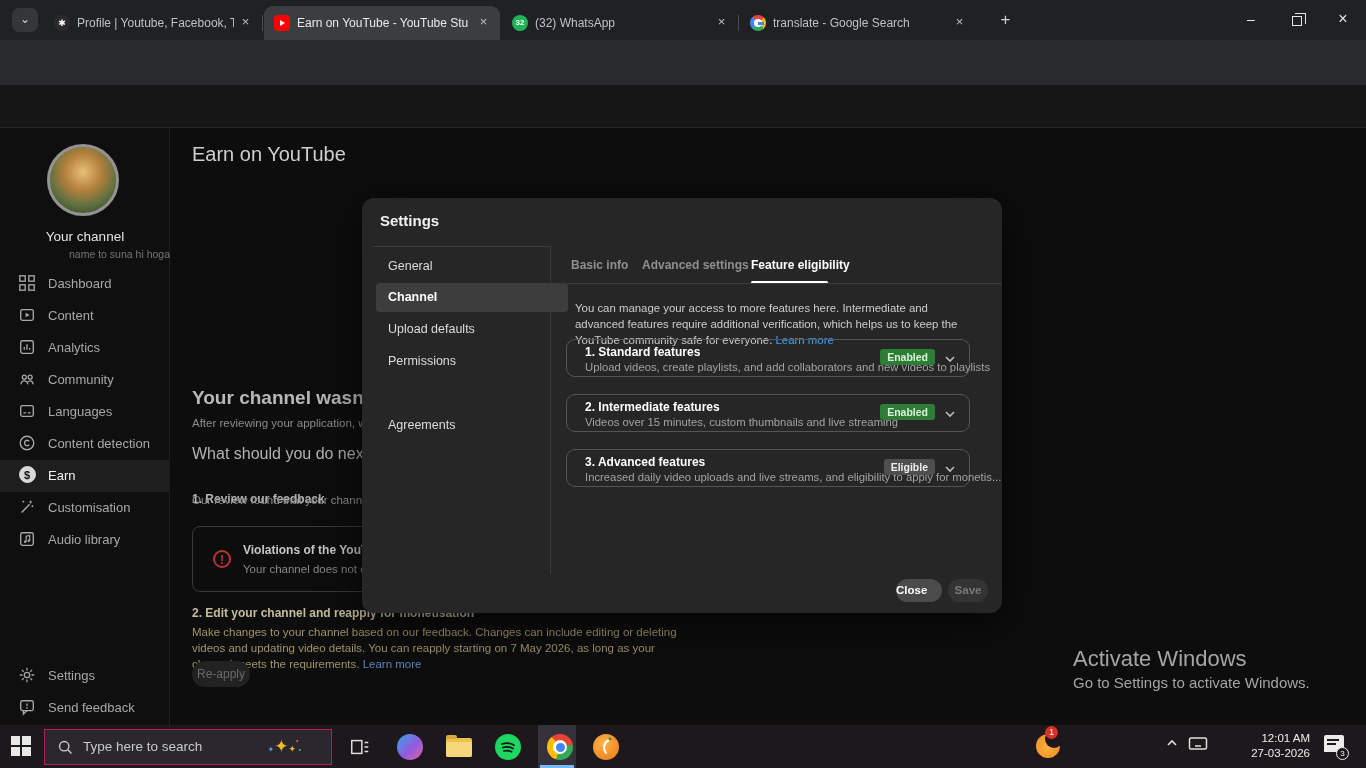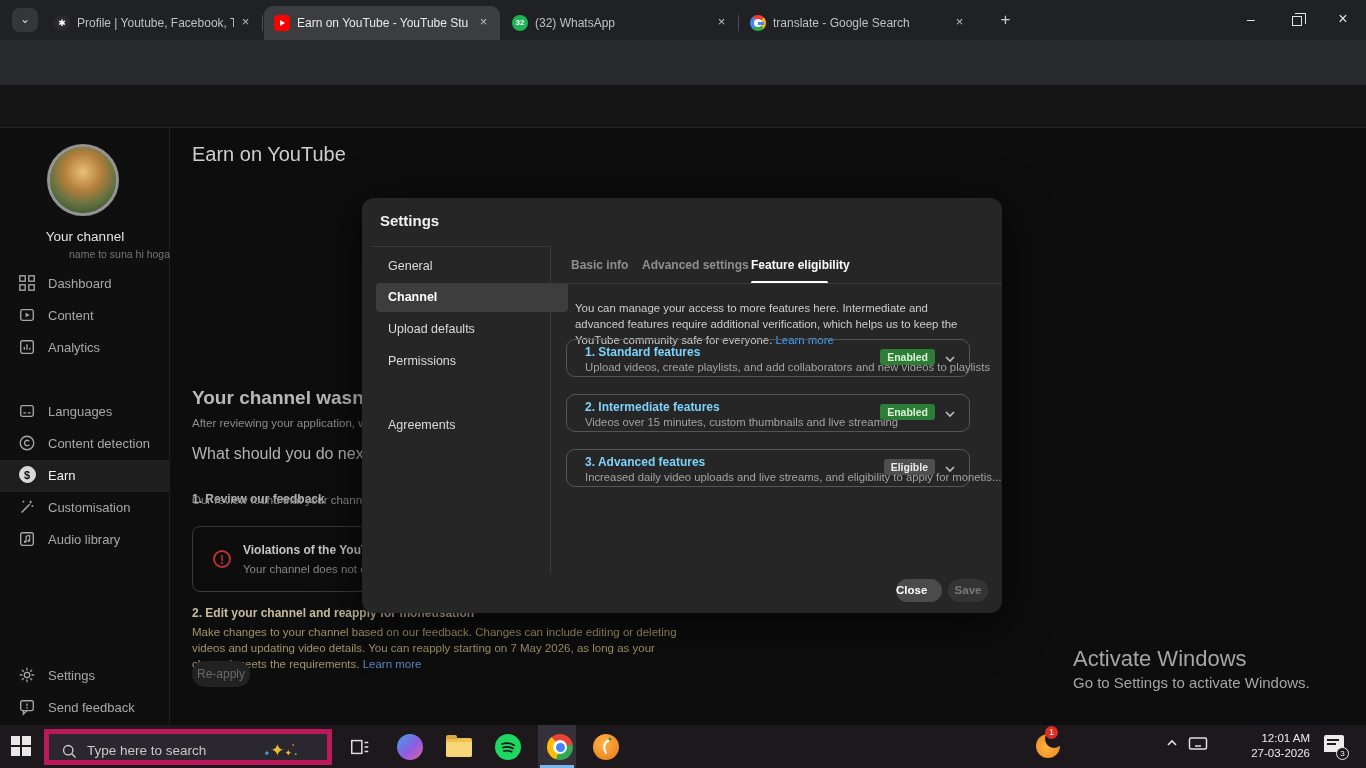"1. Standard features" .fct { color: #7dd3fc -> #ffffff }
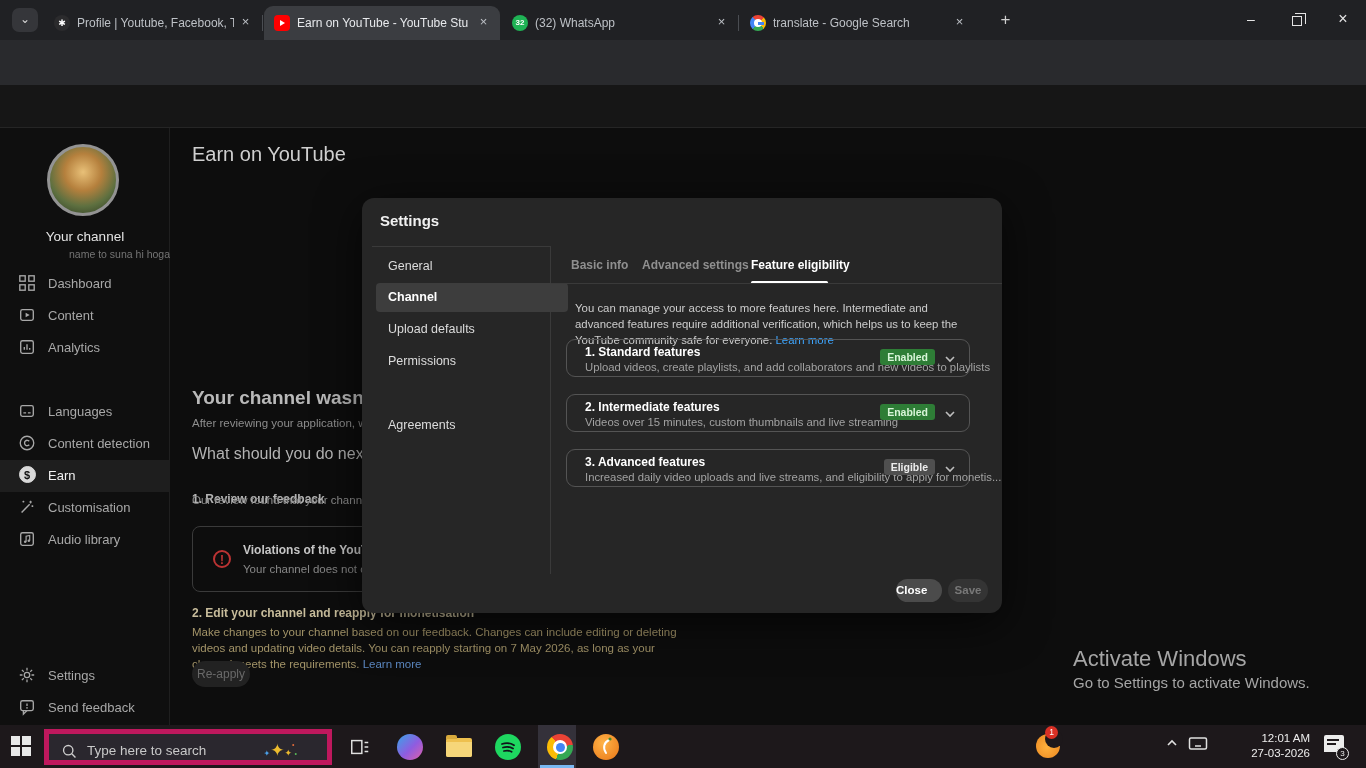"Community" div.sitem { html: none -> <div> <span><svg> <circle></circle> <circle></circle> <path></path> </svg></span> <span>Community</span> </div> }
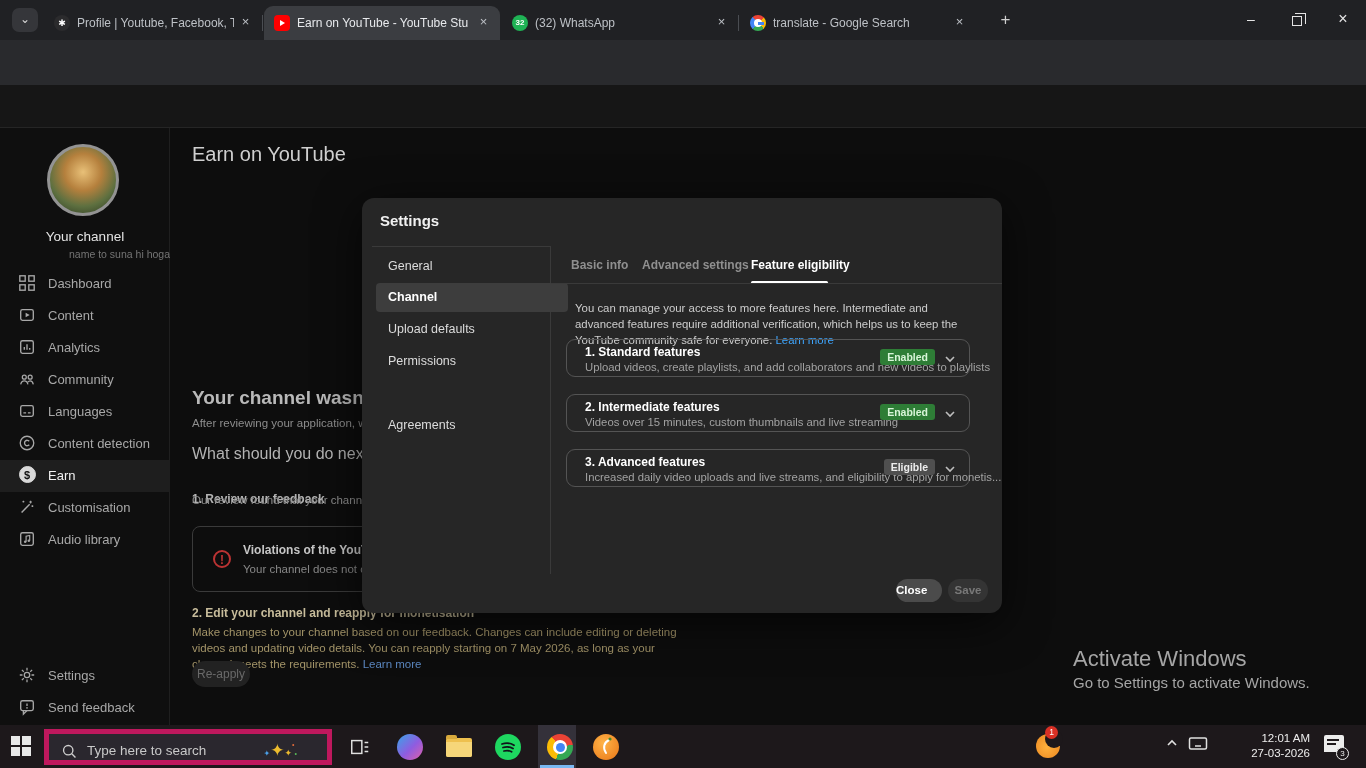"Type here to search" .tsearch { border: 5px solid #be185d -> 1px solid #be185d }
